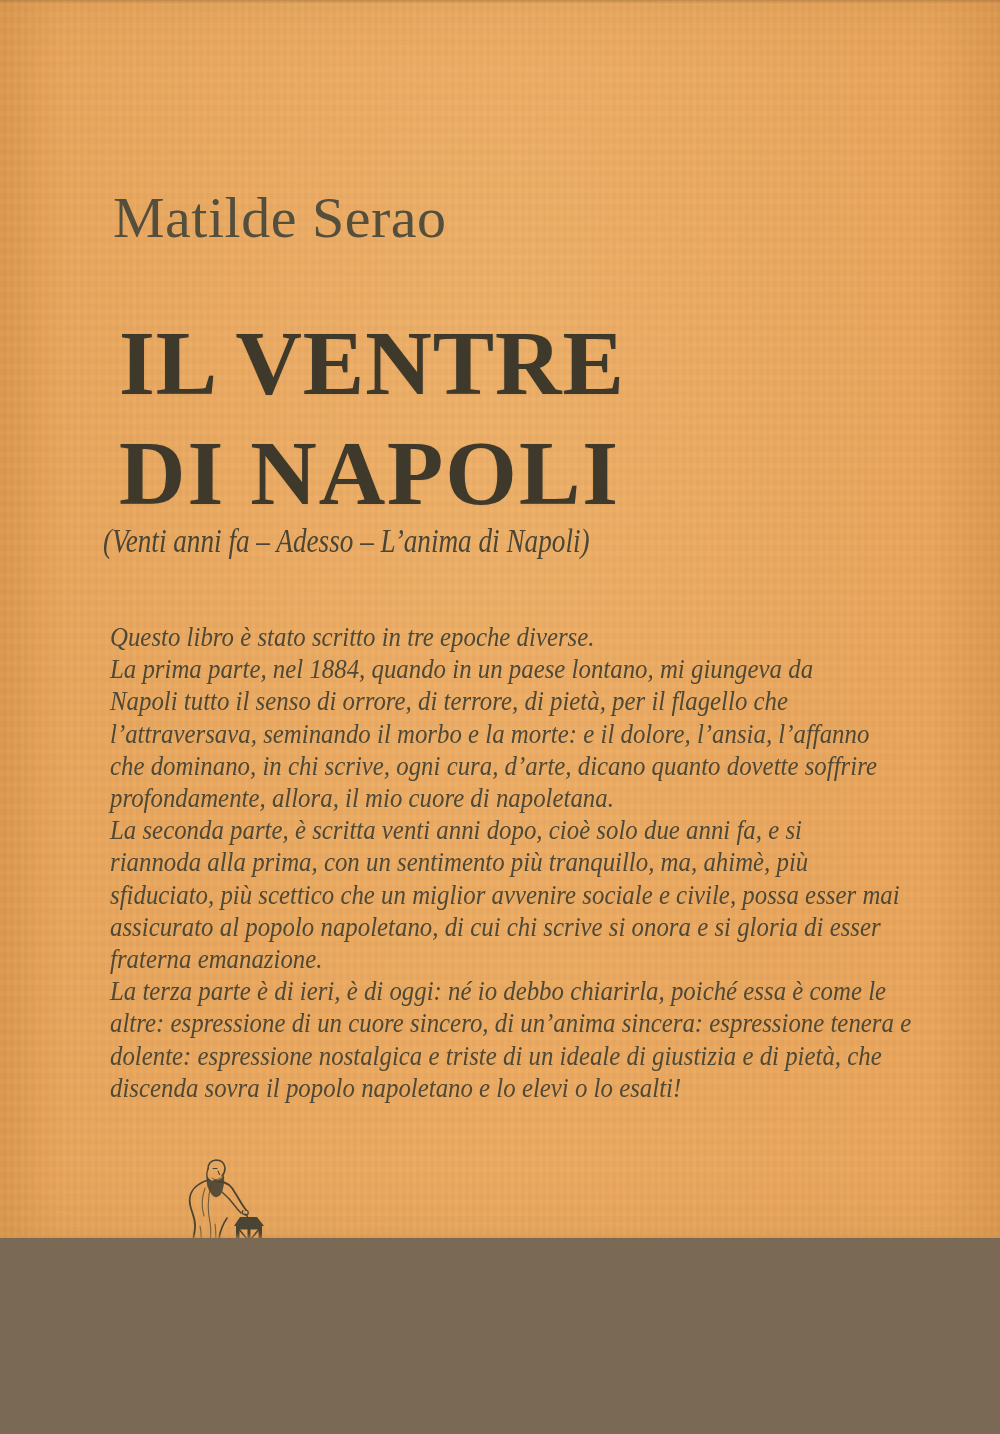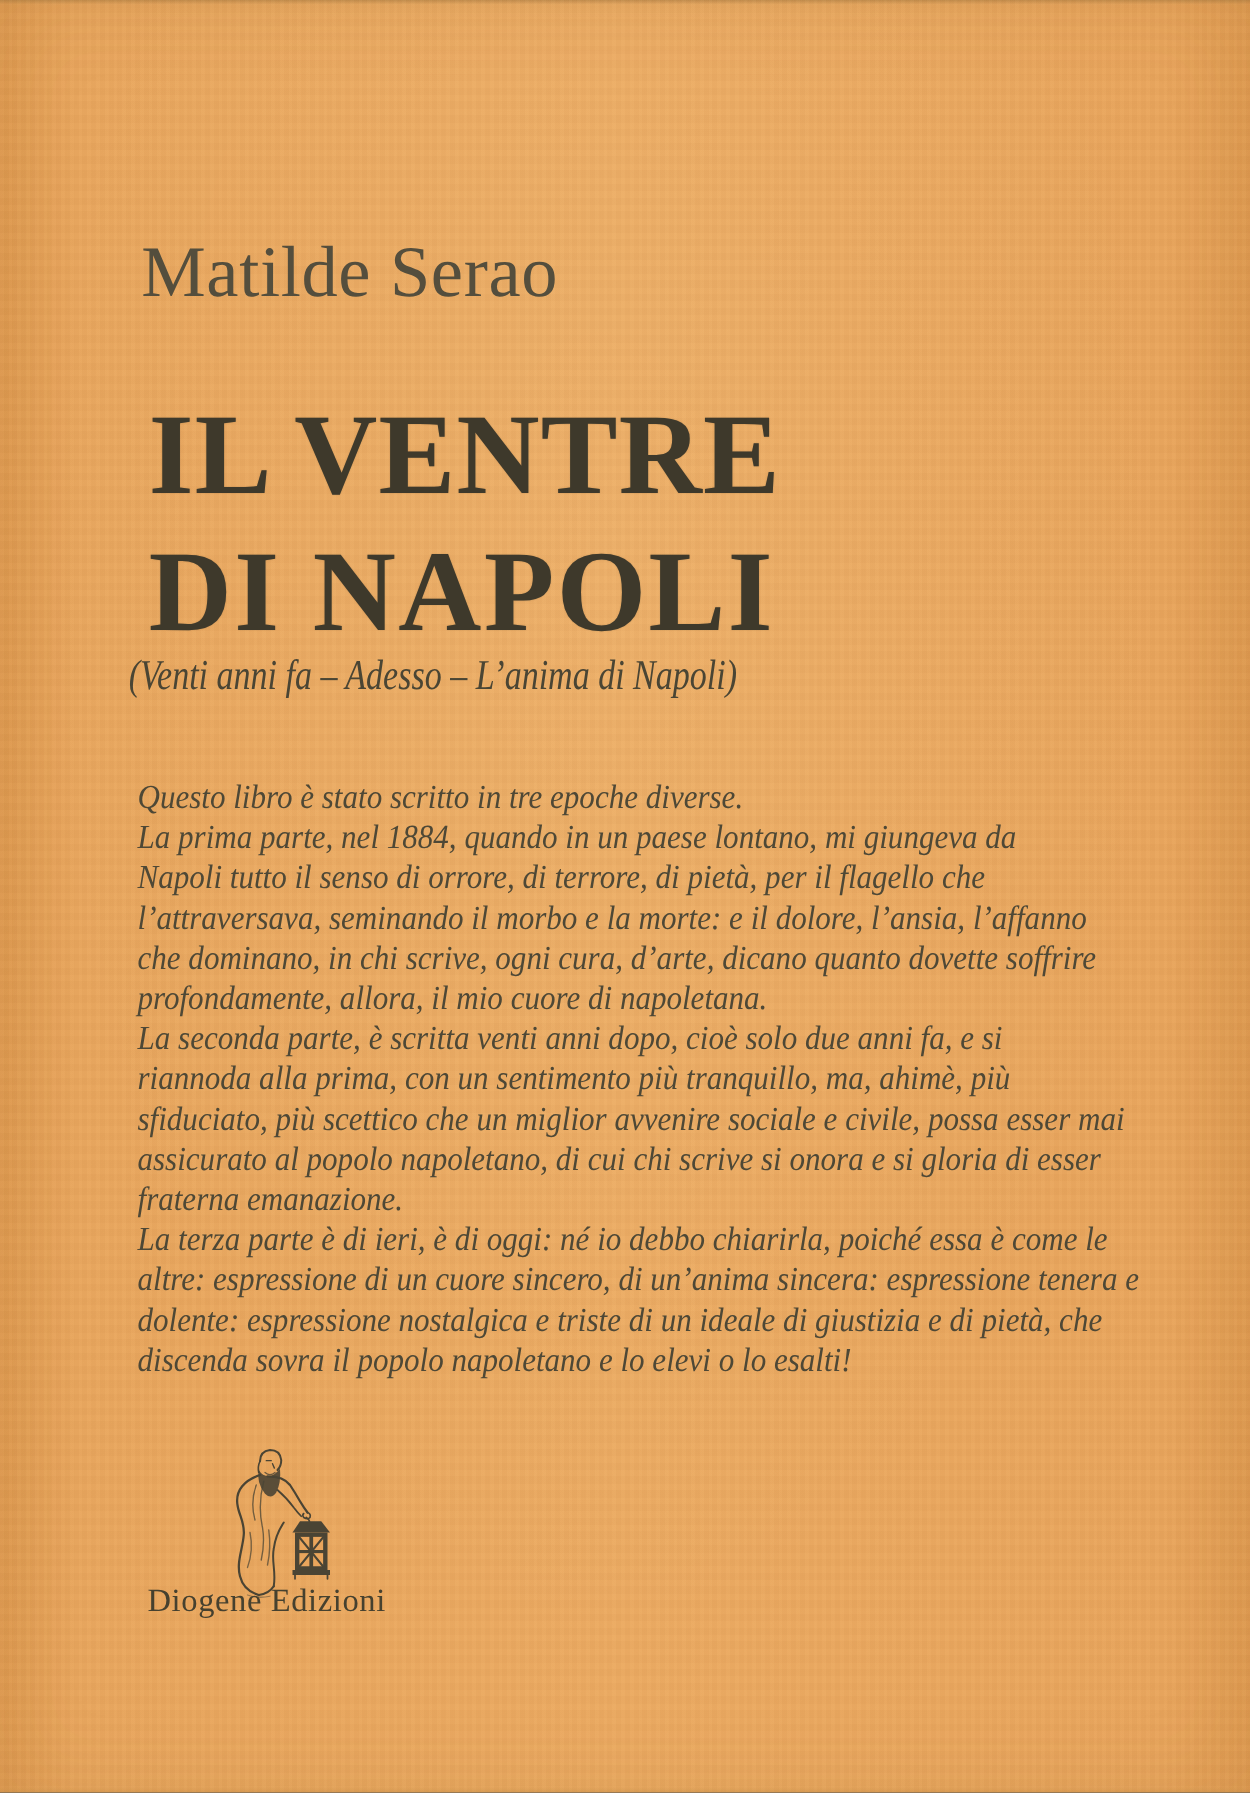"Matilde Serao" #page { height: 1434px -> 1238px }
